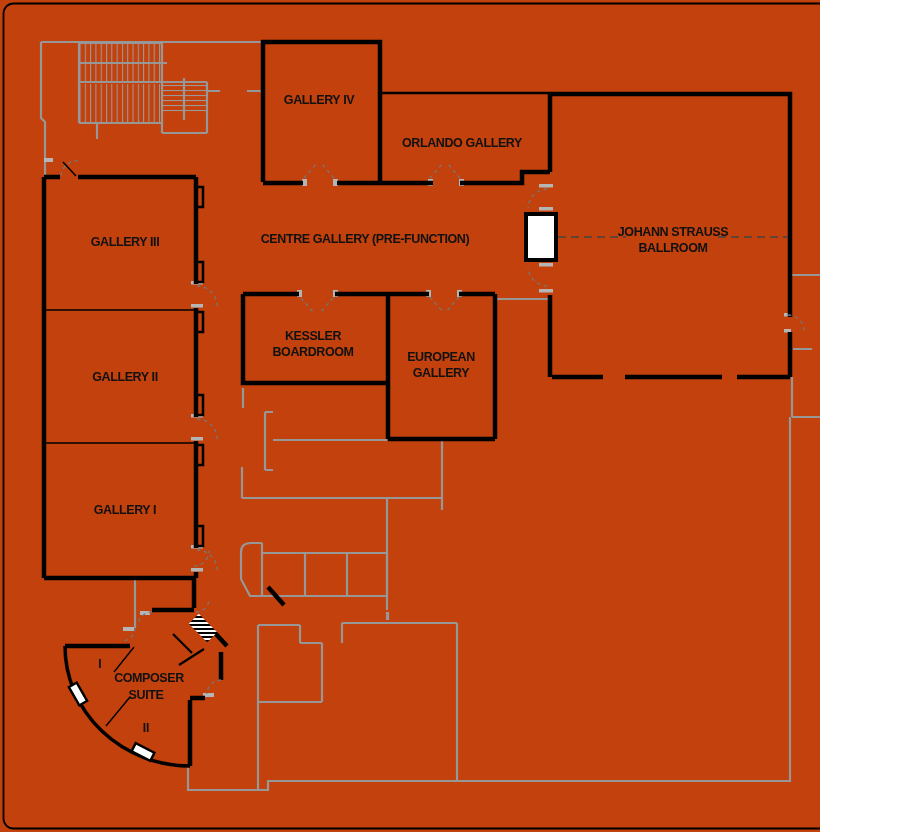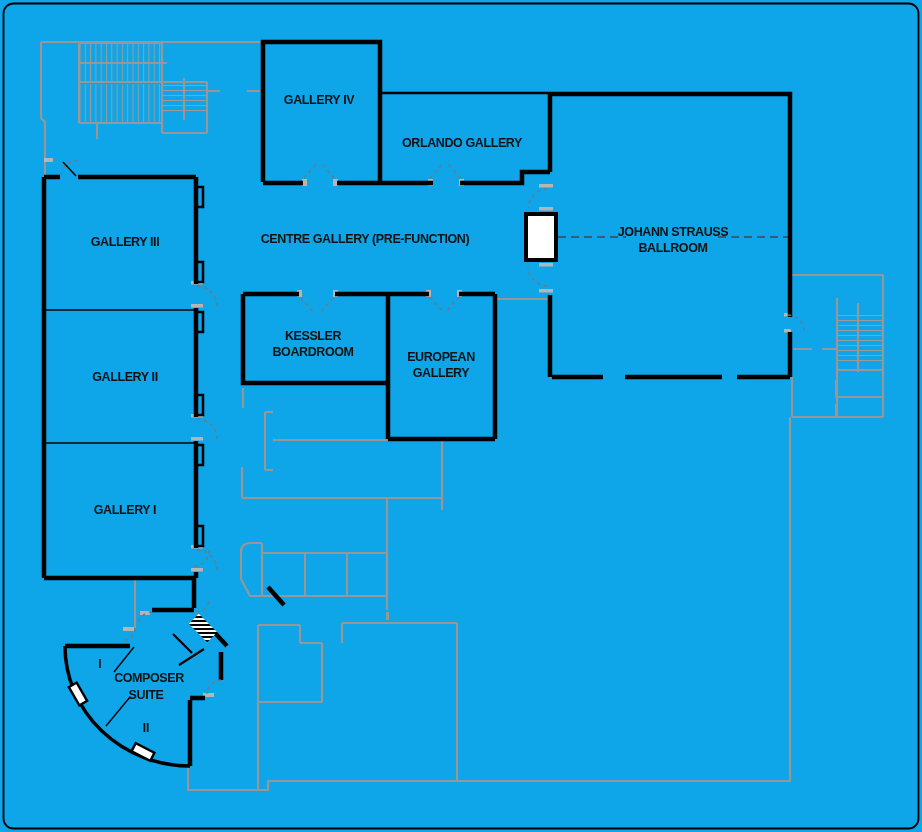"GALLERY IV" .plan-wrap { background: #0ea5e9 -> #c2410c; width: 922px -> 820px }
